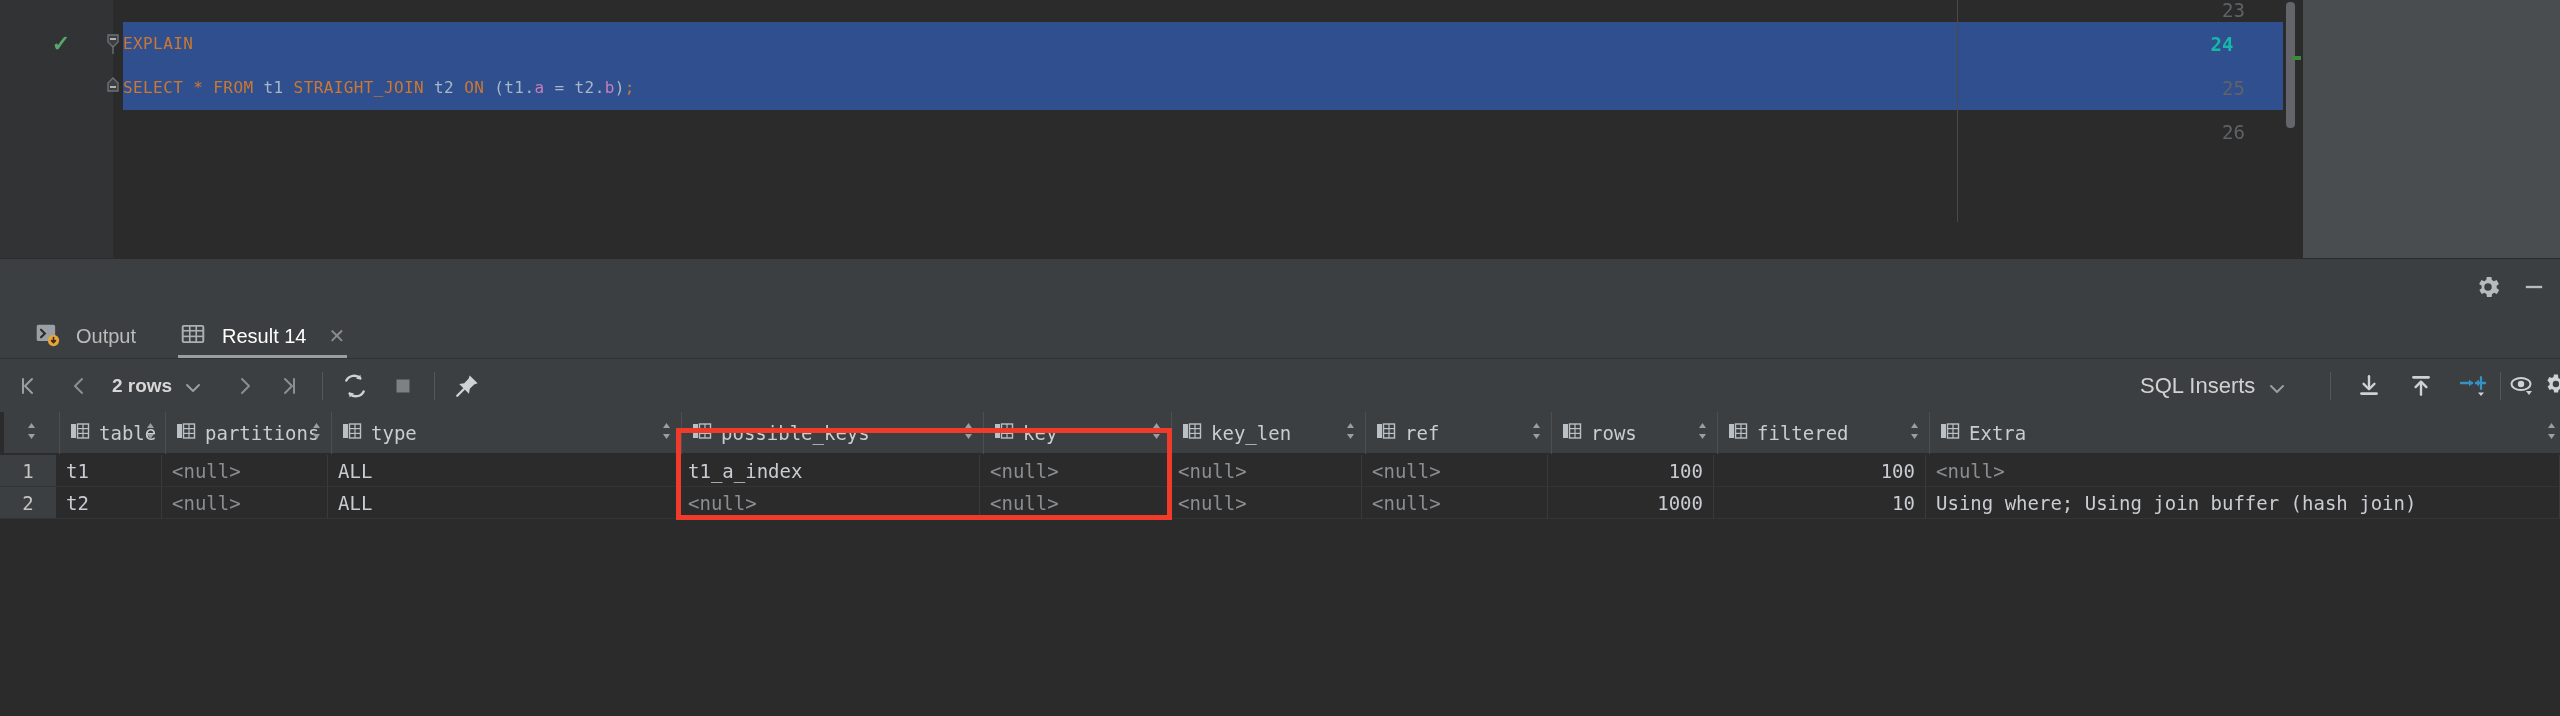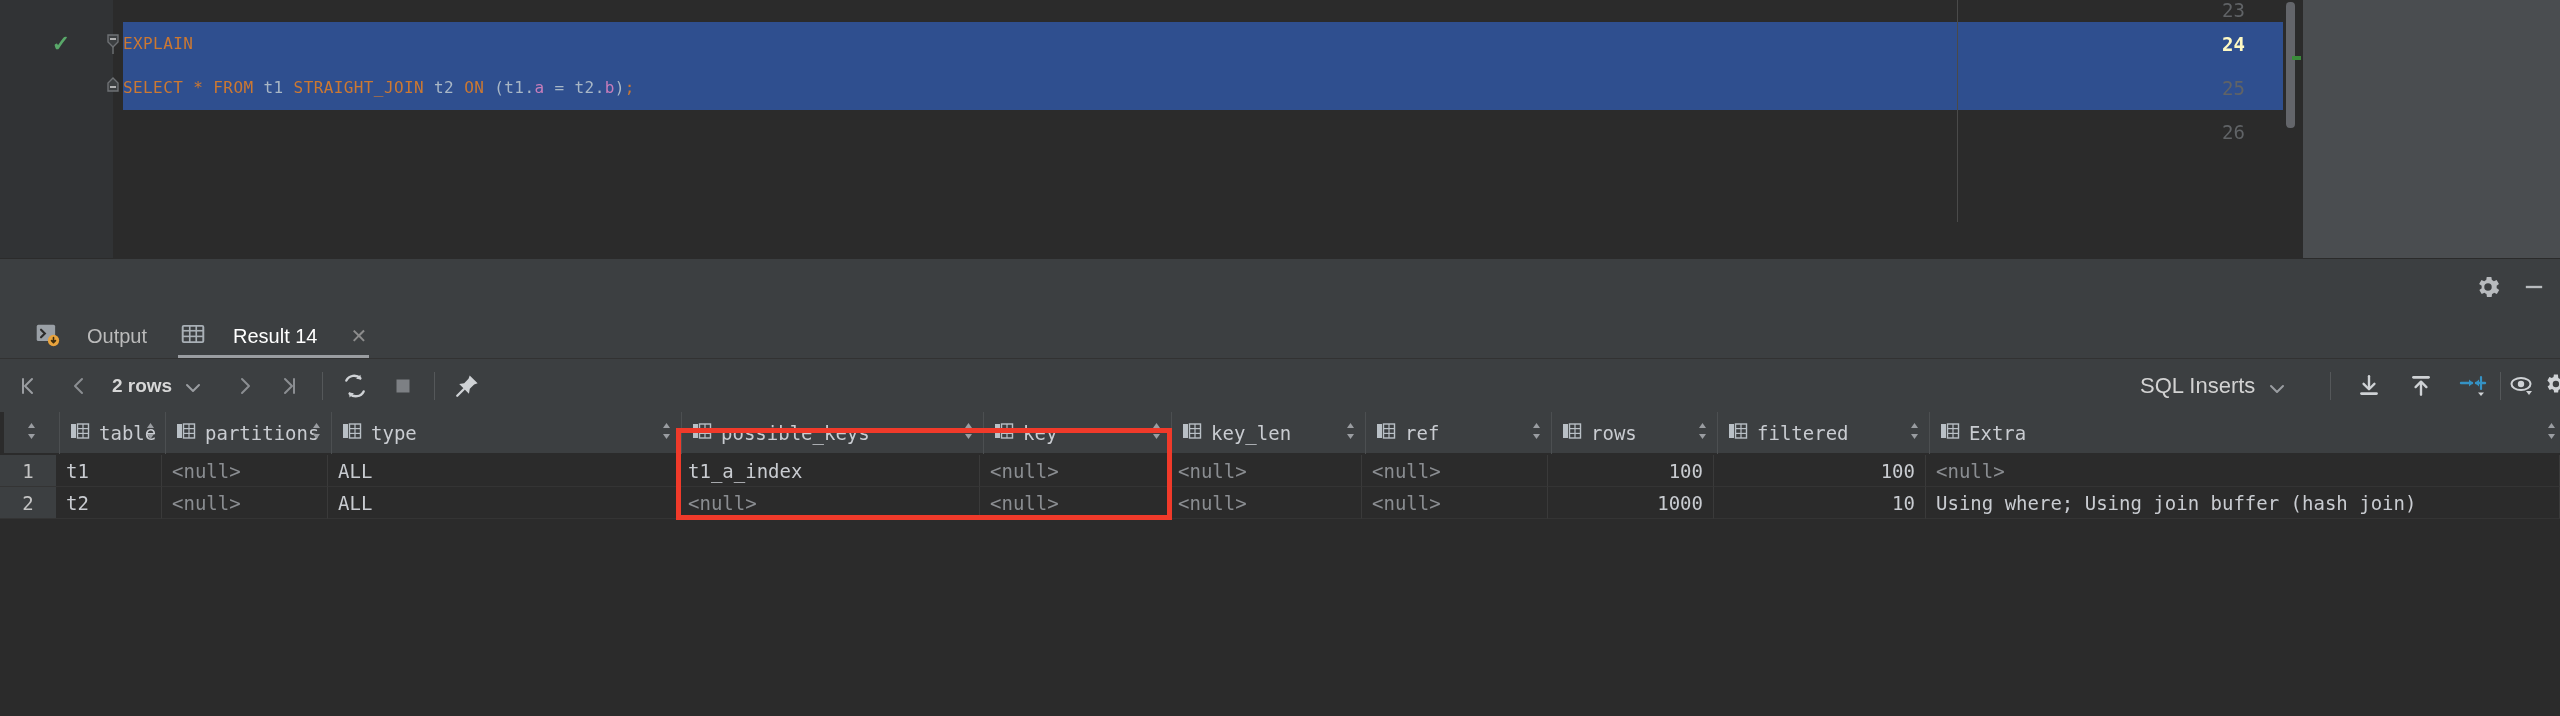"24" .ln.active { color: #fef9c3 -> #14b8a6; text-align: none -> center }
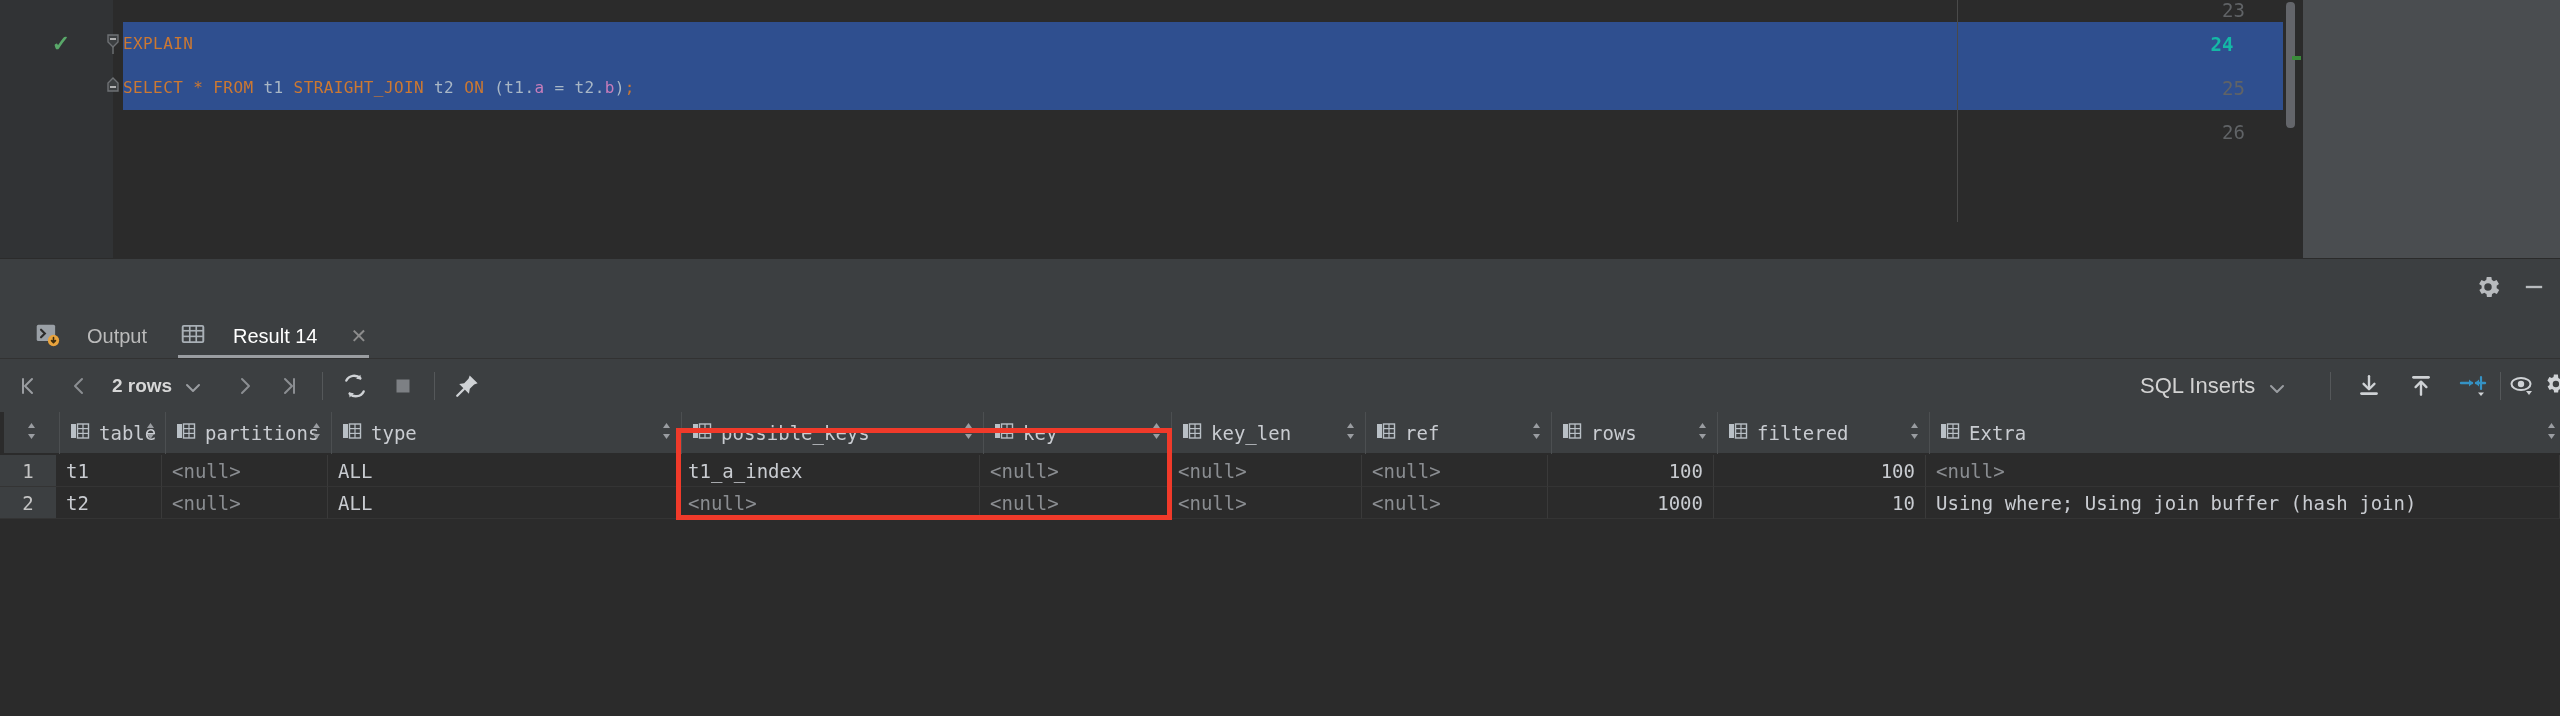"Output" .tab { gap: 27px -> 16px }
